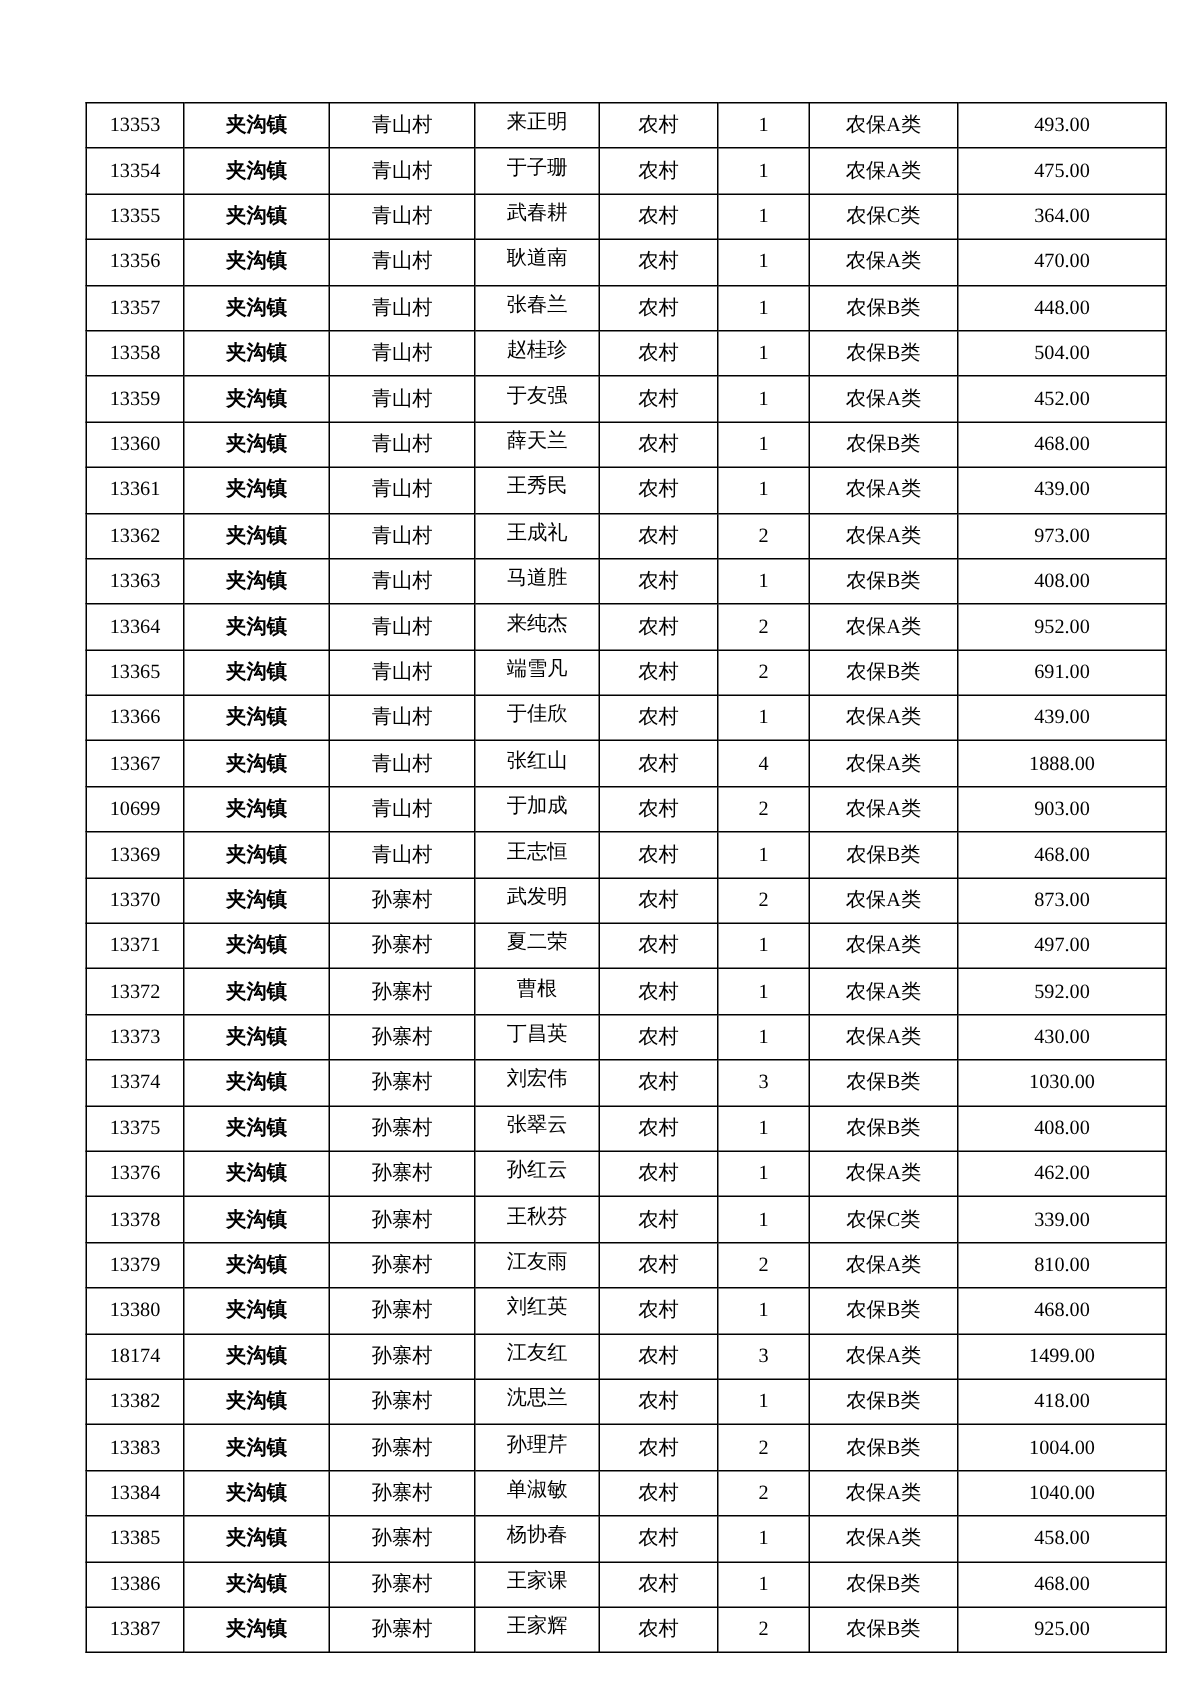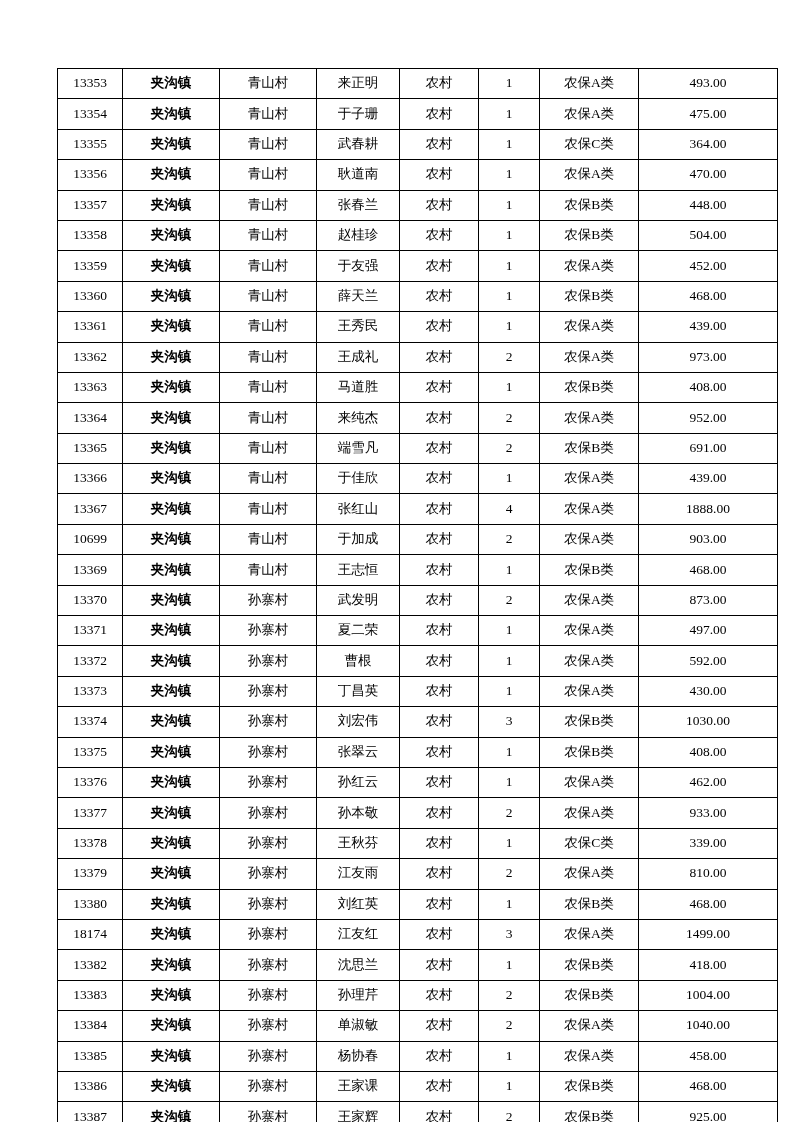"来正明" td.c-name { font-family: none -> Liberation Mono, monospace }
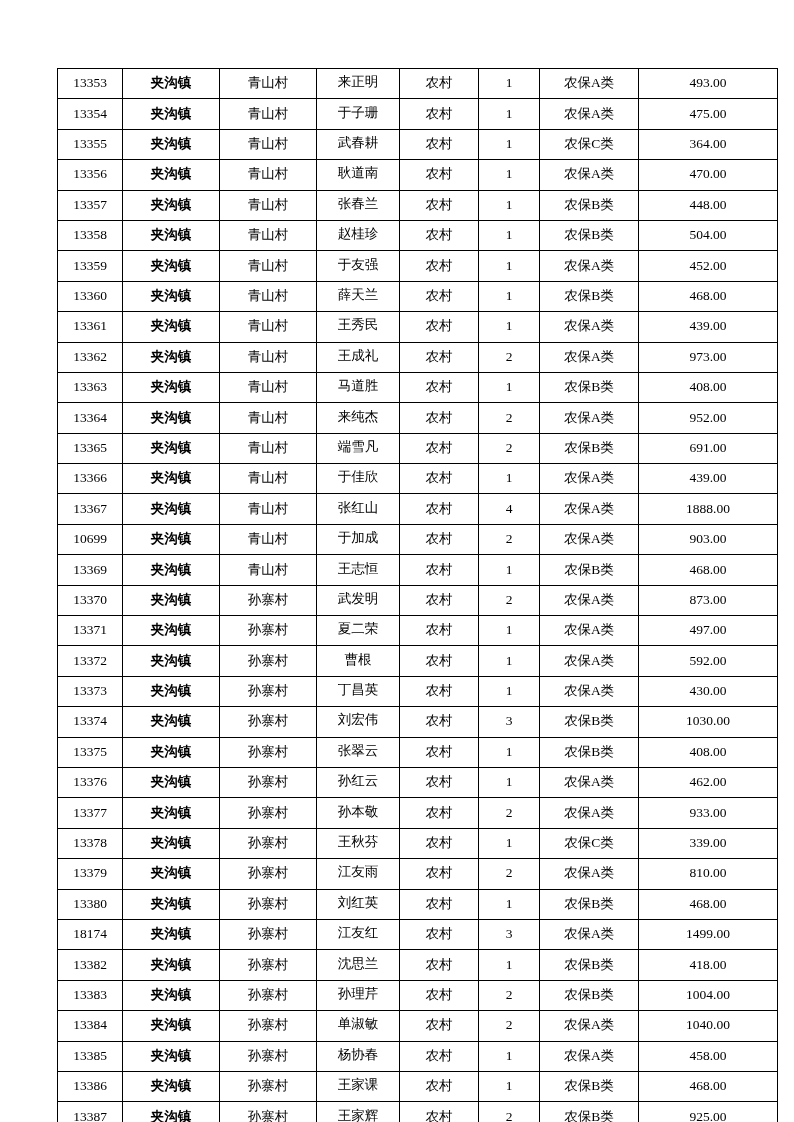"13377" tr { html: <tr> <td>13377</td> <td>夹沟镇</td> <td>孙寨村</td> <td>孙本敬</td> <td>农村</td> <td>2</td> <td>农保A类</td> <td>933.00</td> </tr> -> none }
